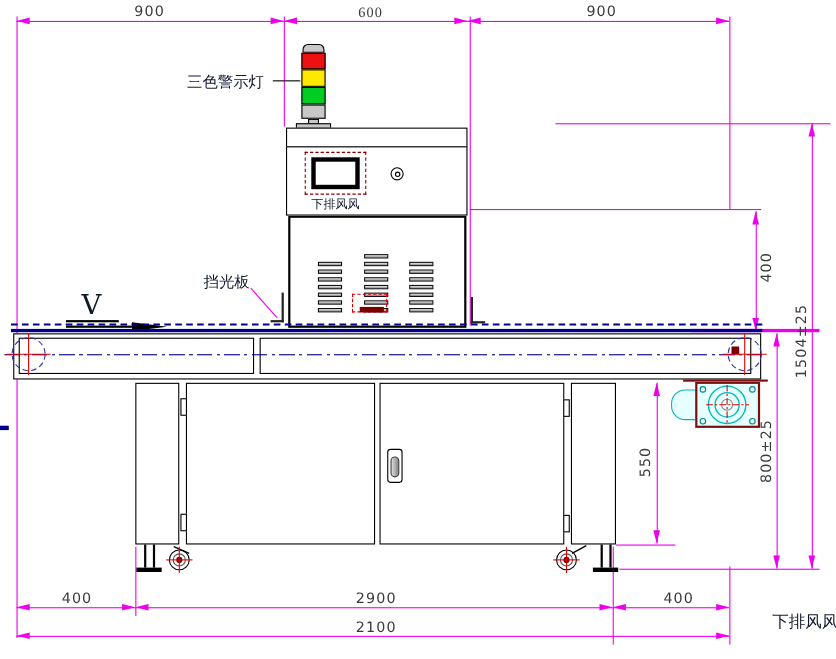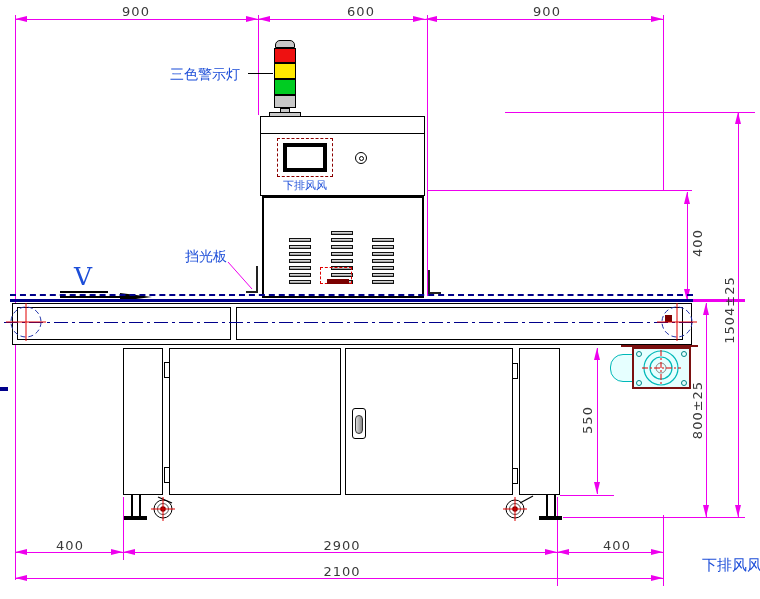"600" div.dimtxt { font-family: none -> Liberation Serif, serif; left: 361px -> 337px }
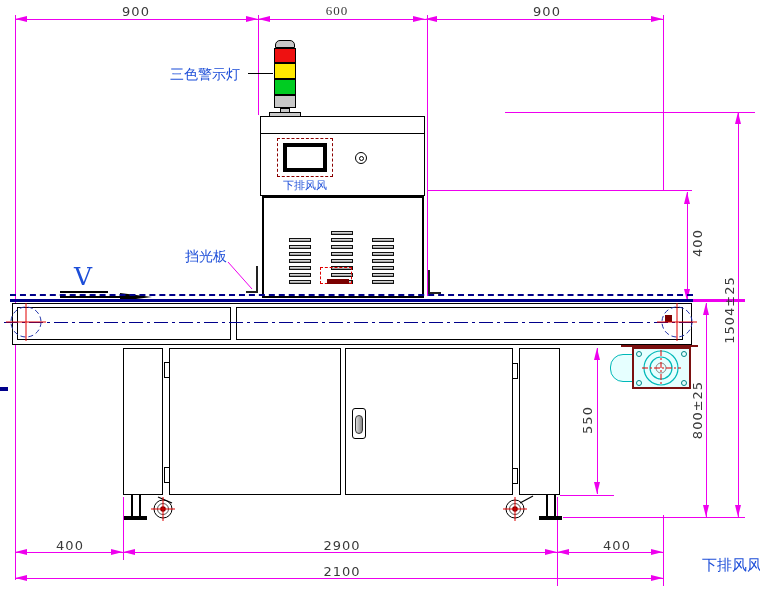"三色警示灯" .cn { color: #1d4ed8 -> #0f172a }
